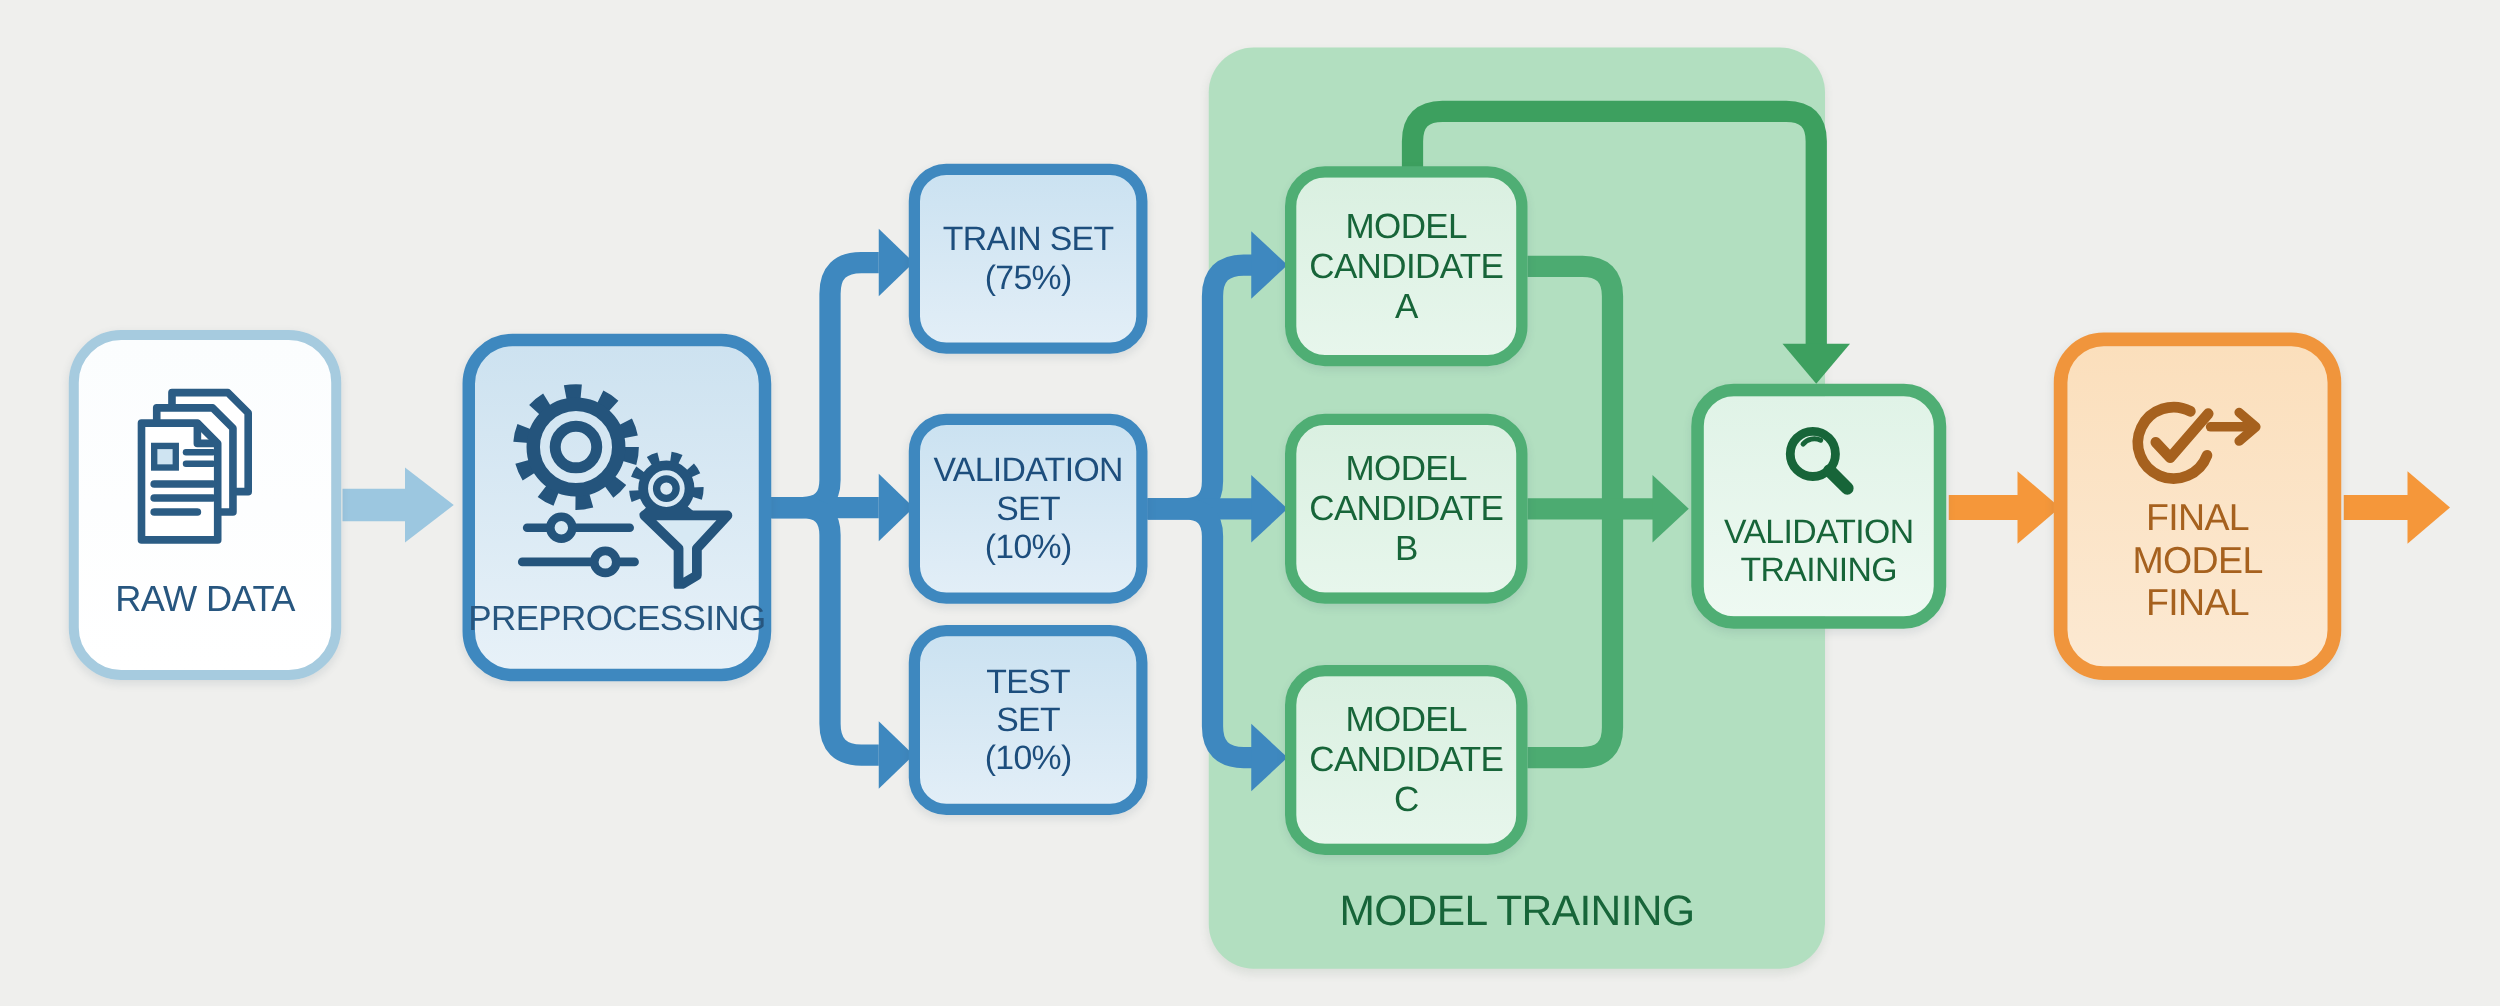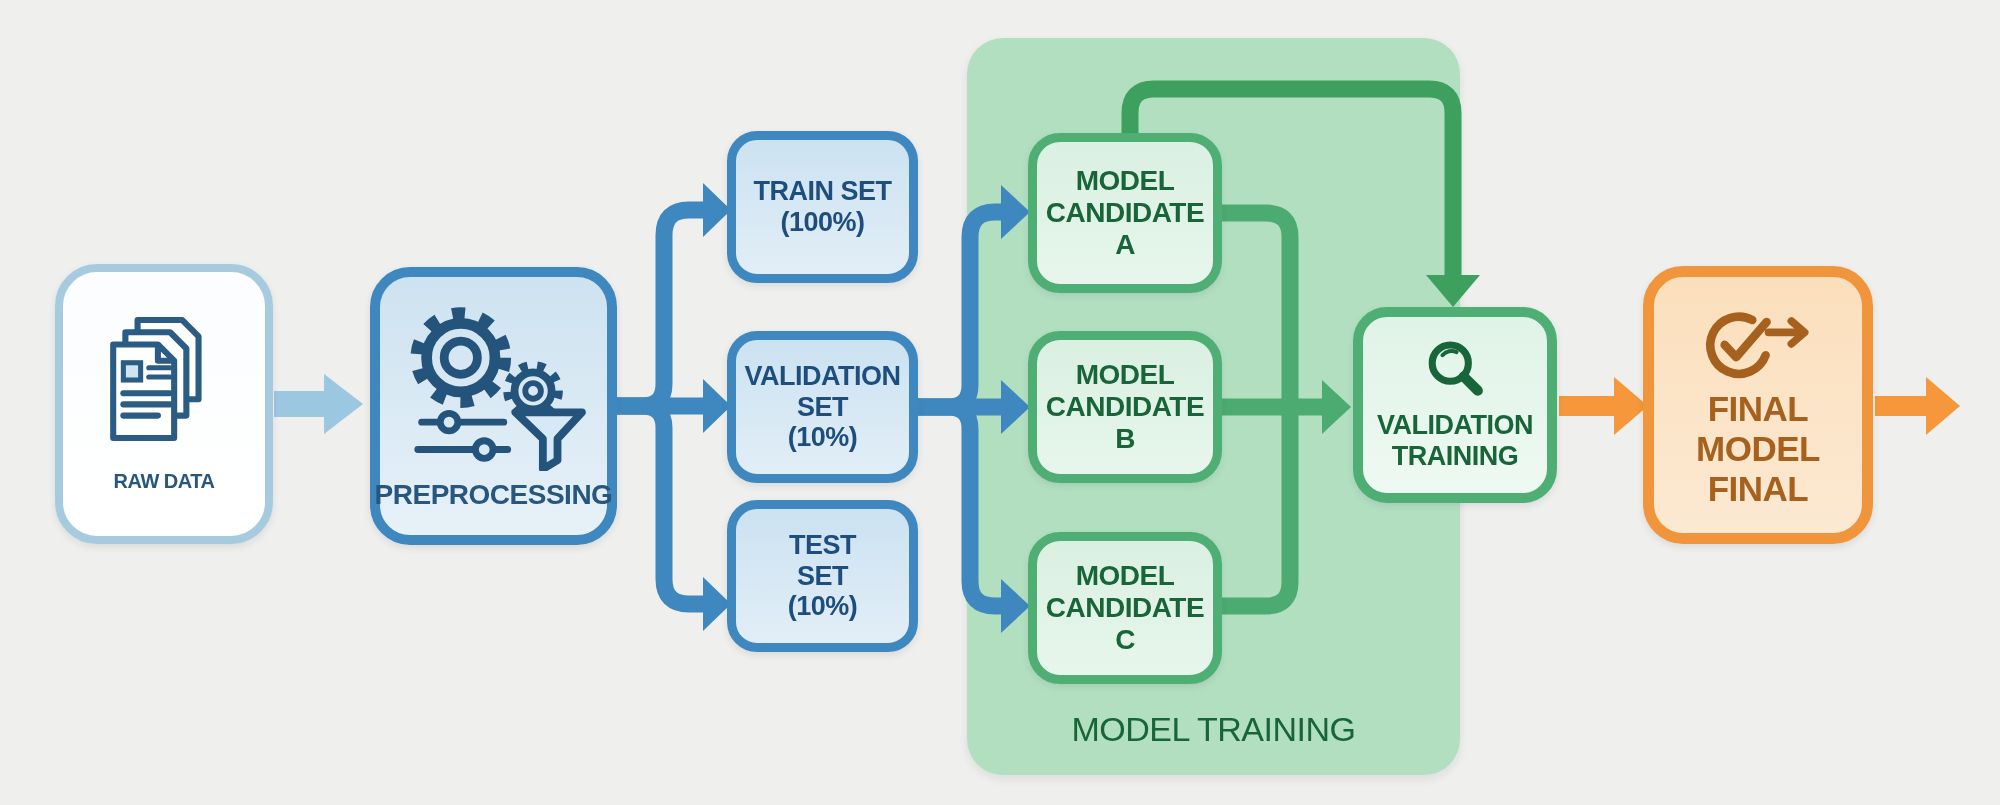"TRAIN SET" .node .lbl { font-weight: bold -> normal }
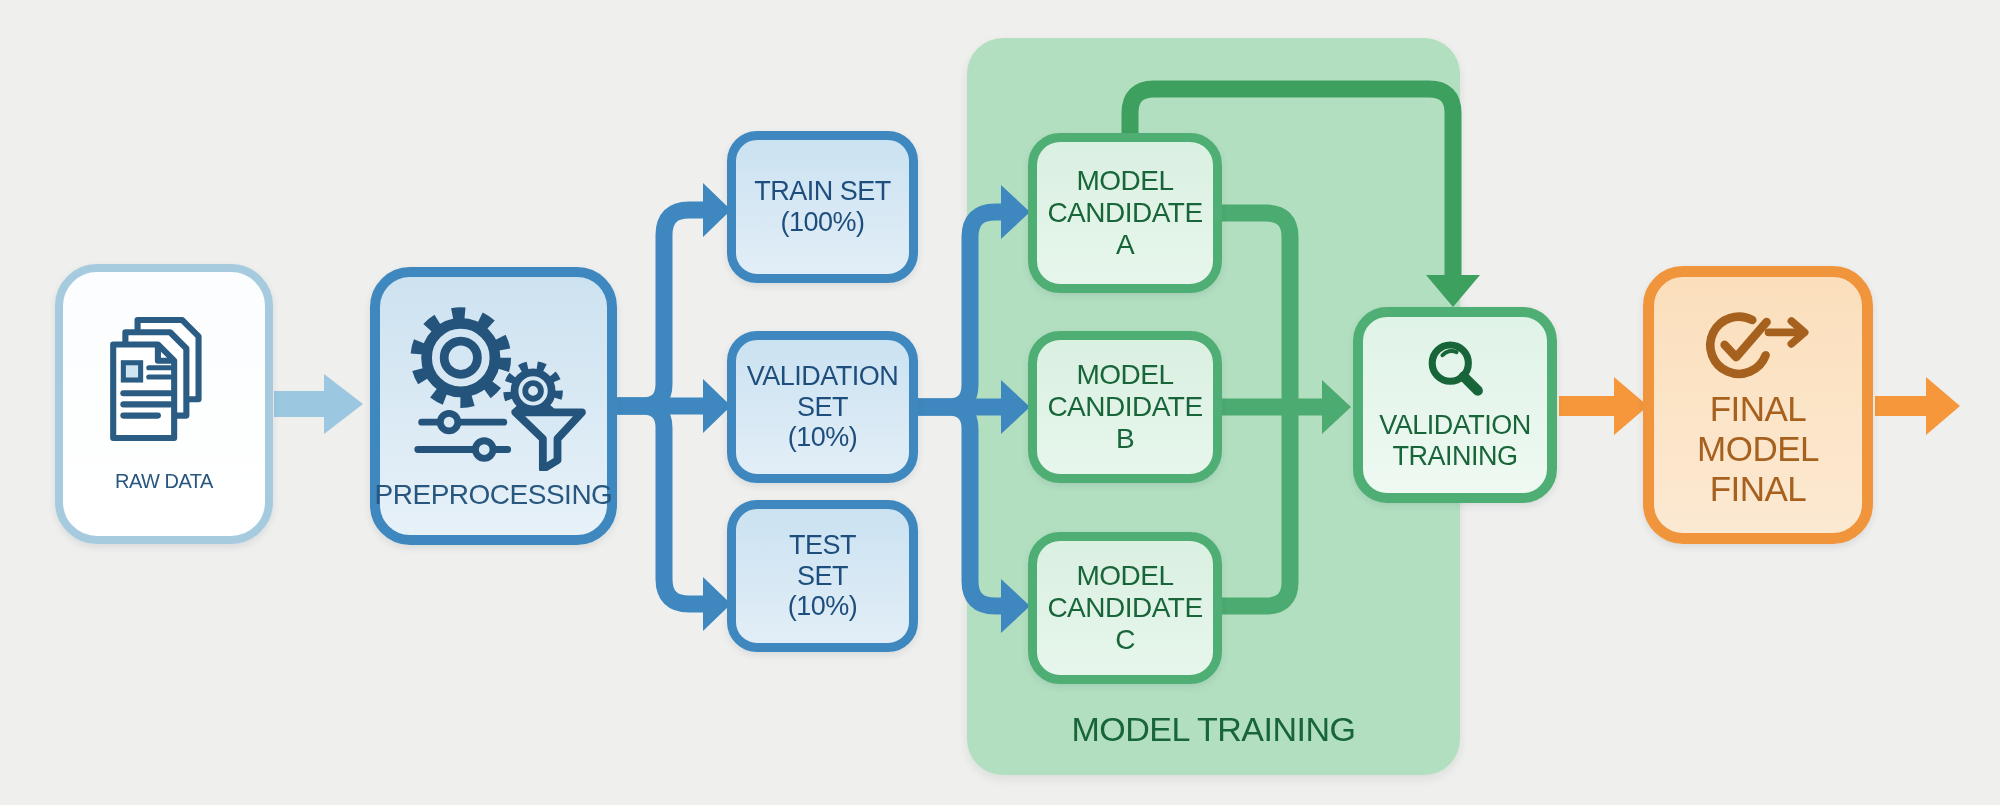"(100%)" div { text: 100% -> 75% }
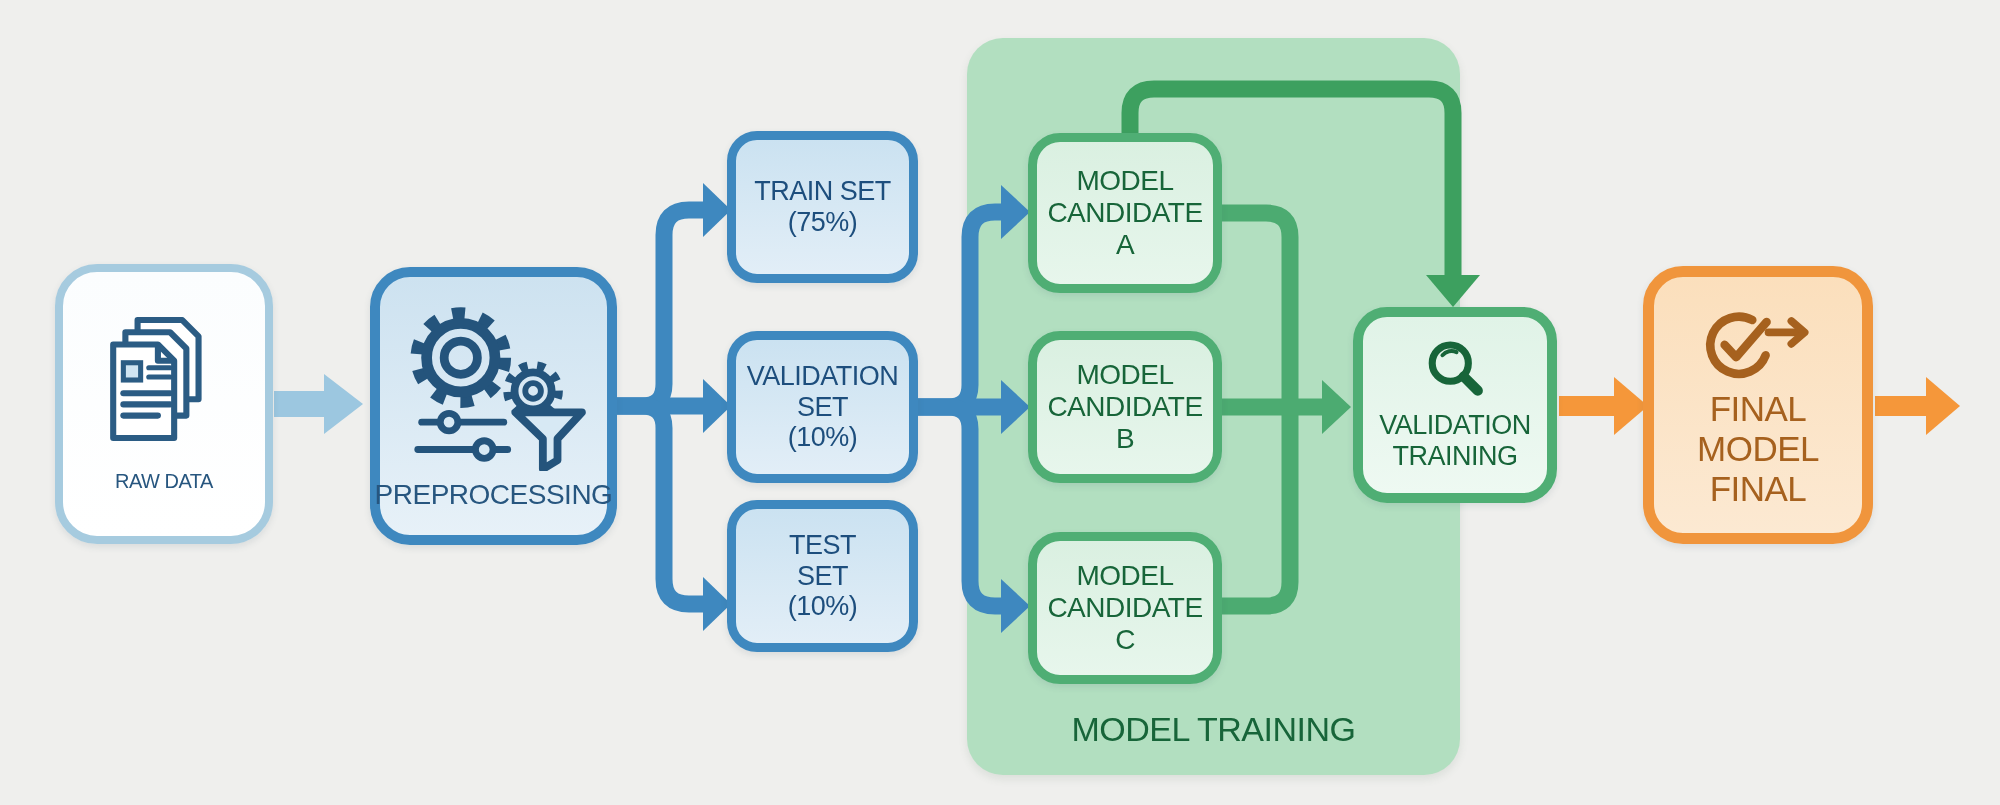"FINAL" .final .lbl { font-size: 35px -> 30px }
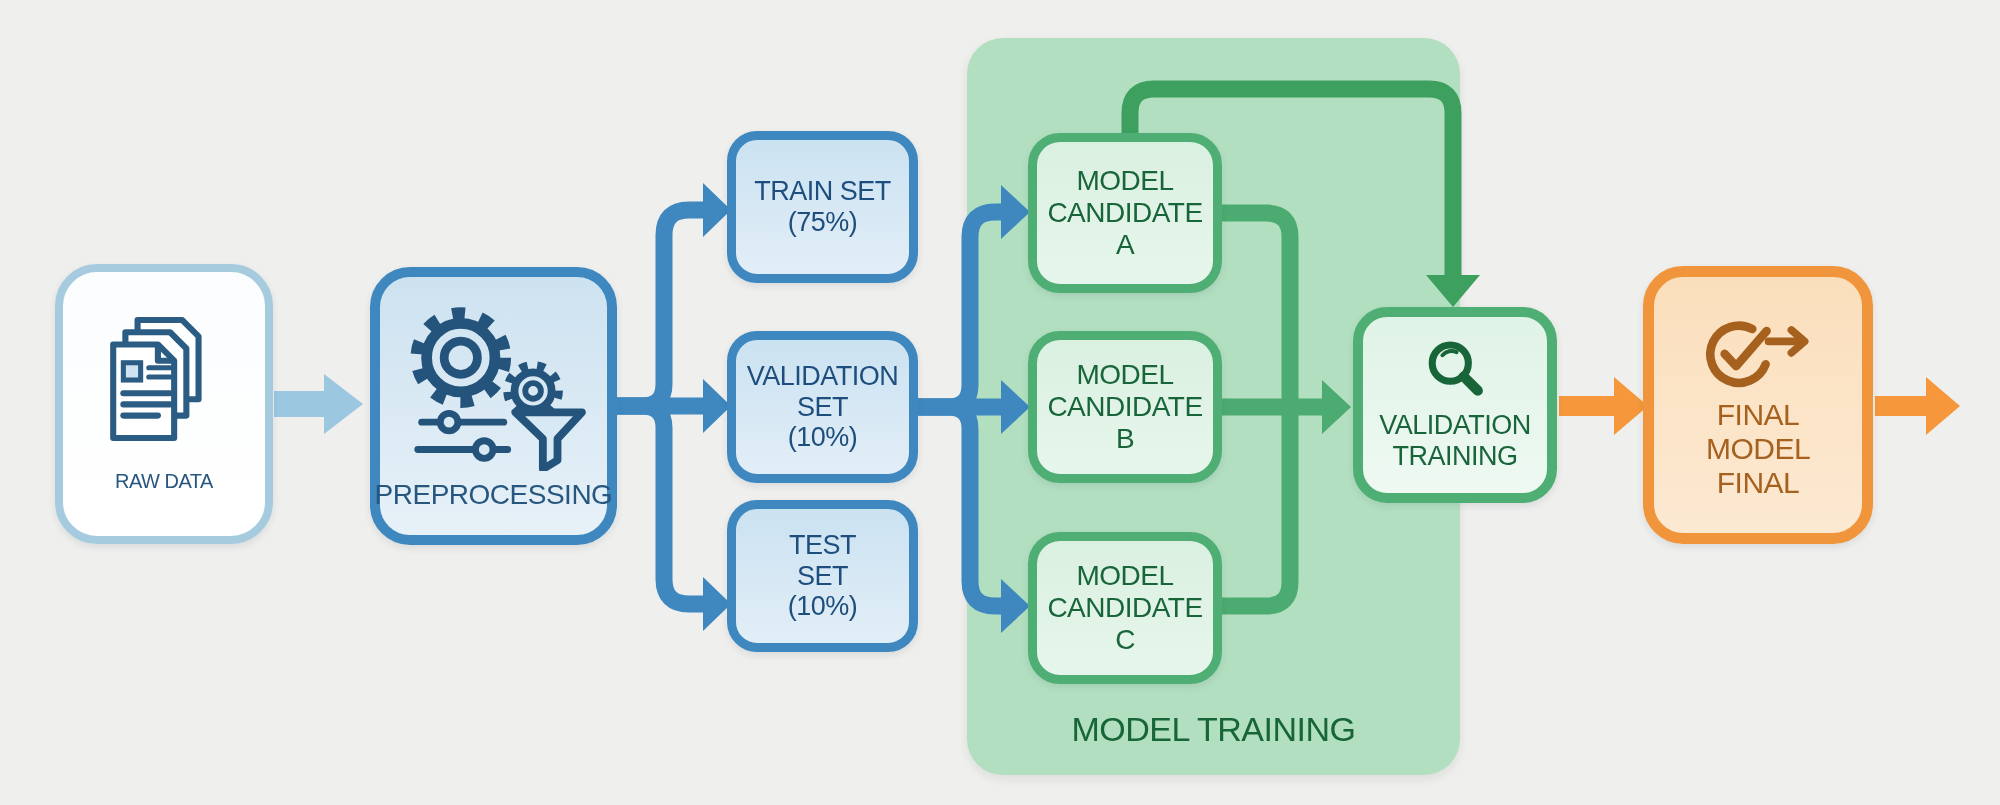"RAW DATA" .raw .lbl { font-size: 20px -> 29px }
